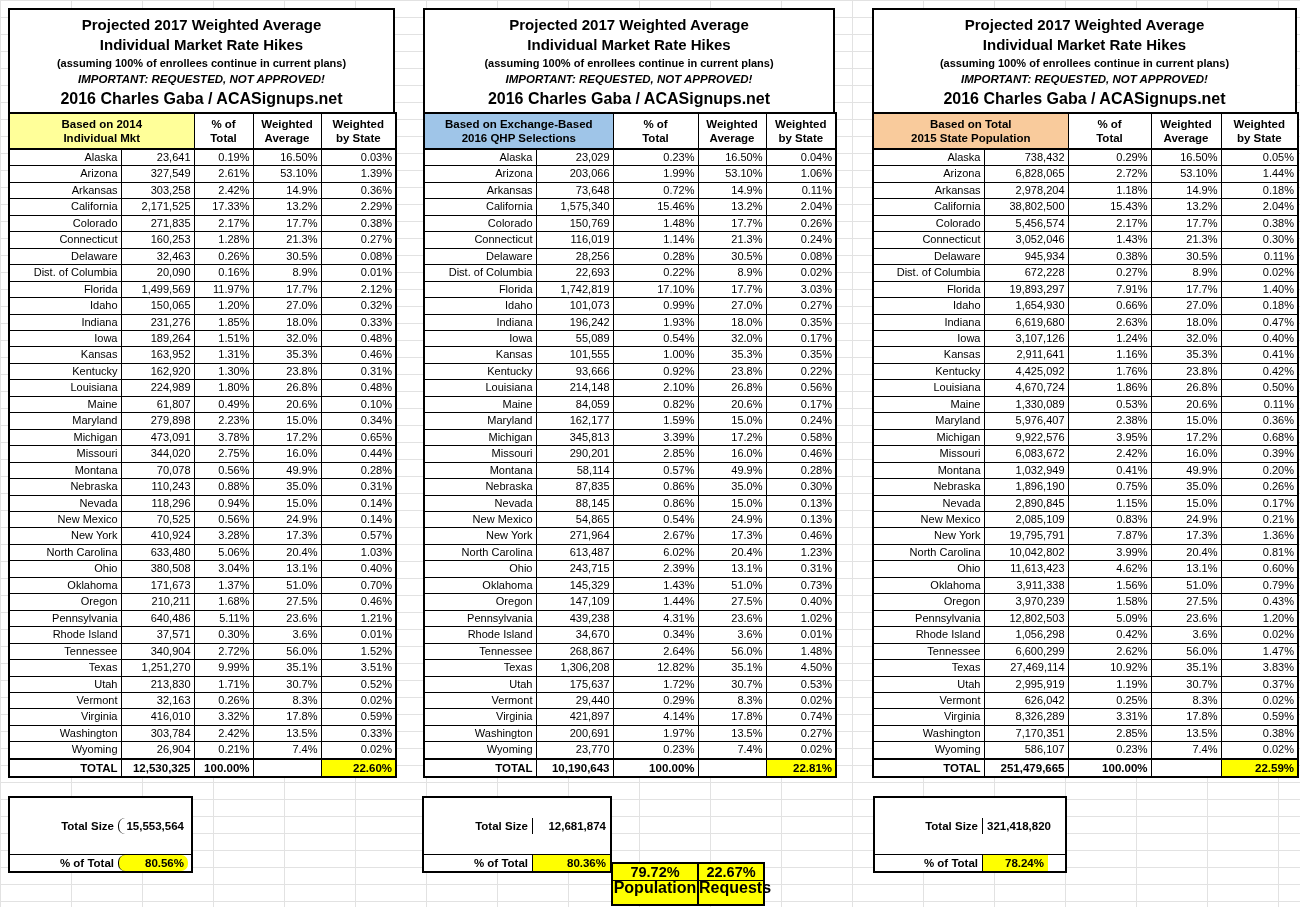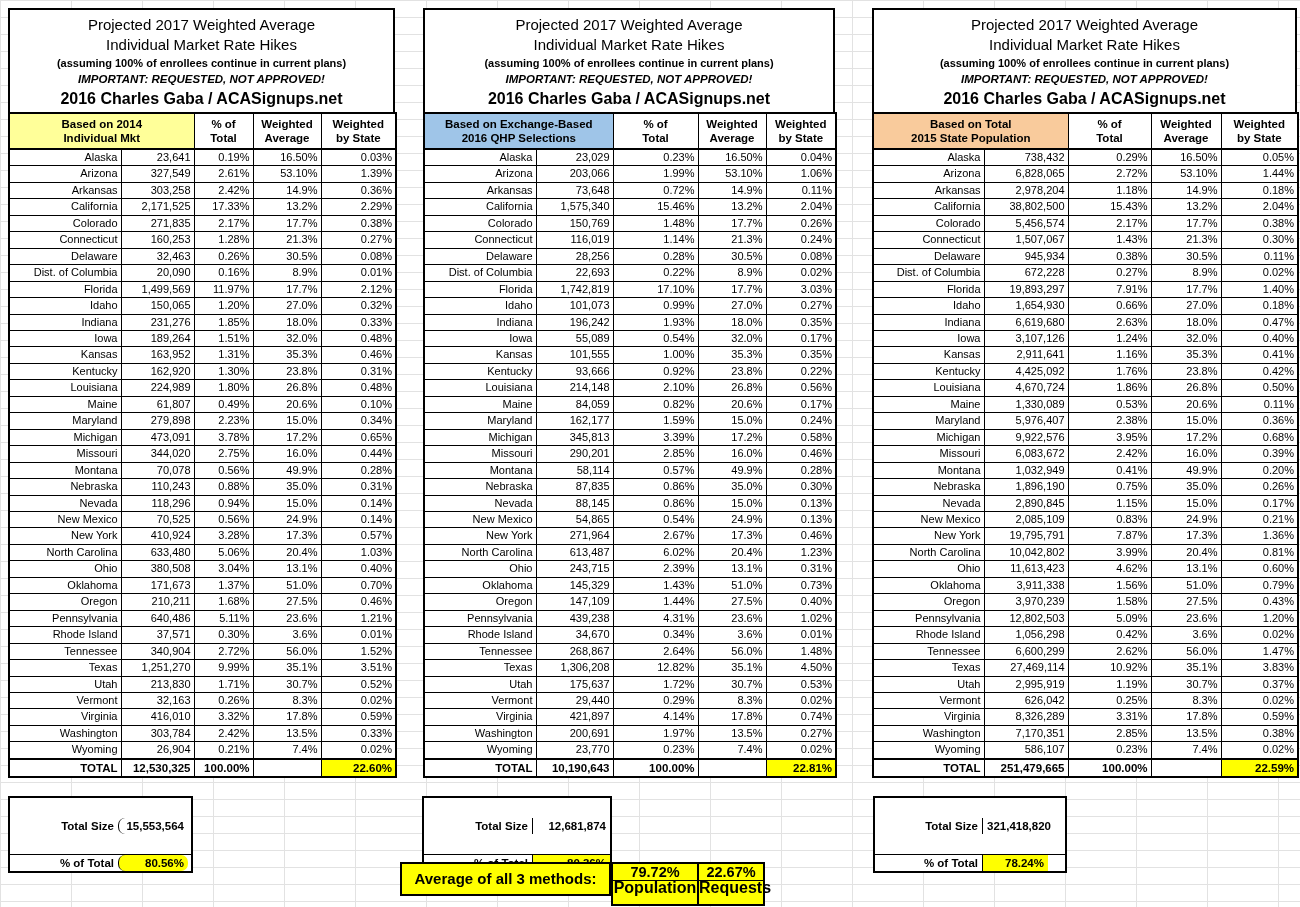"Projected 2017 Weighted Average" .tl1,.tl2 { font-weight: normal -> bold }
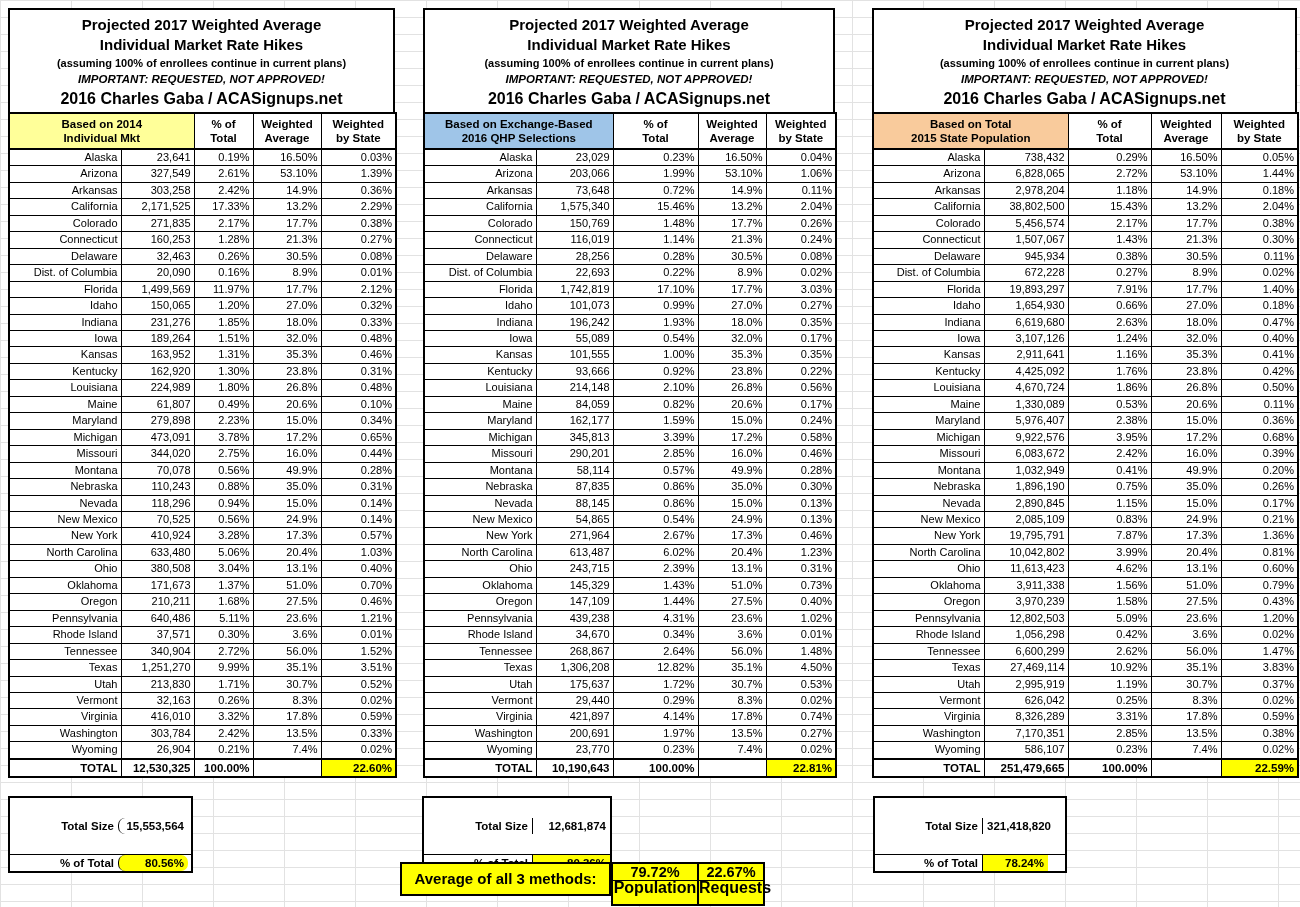"1,507,067" td { text: 1,507,067 -> 3,052,046 }
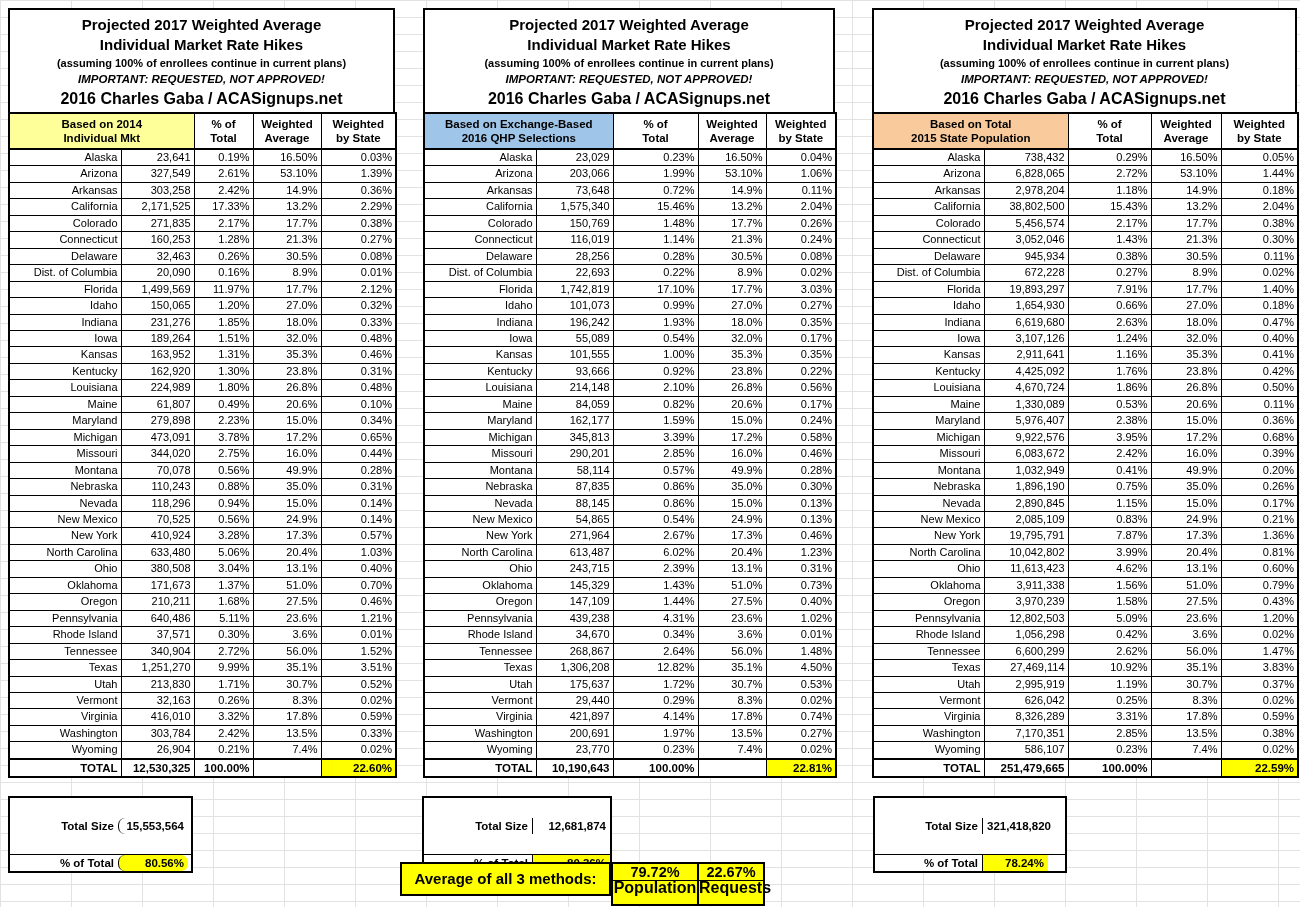"Average of all 3 methods:" div.avg-label { html: <div>Average of all 3 methods:</div> -> none }
